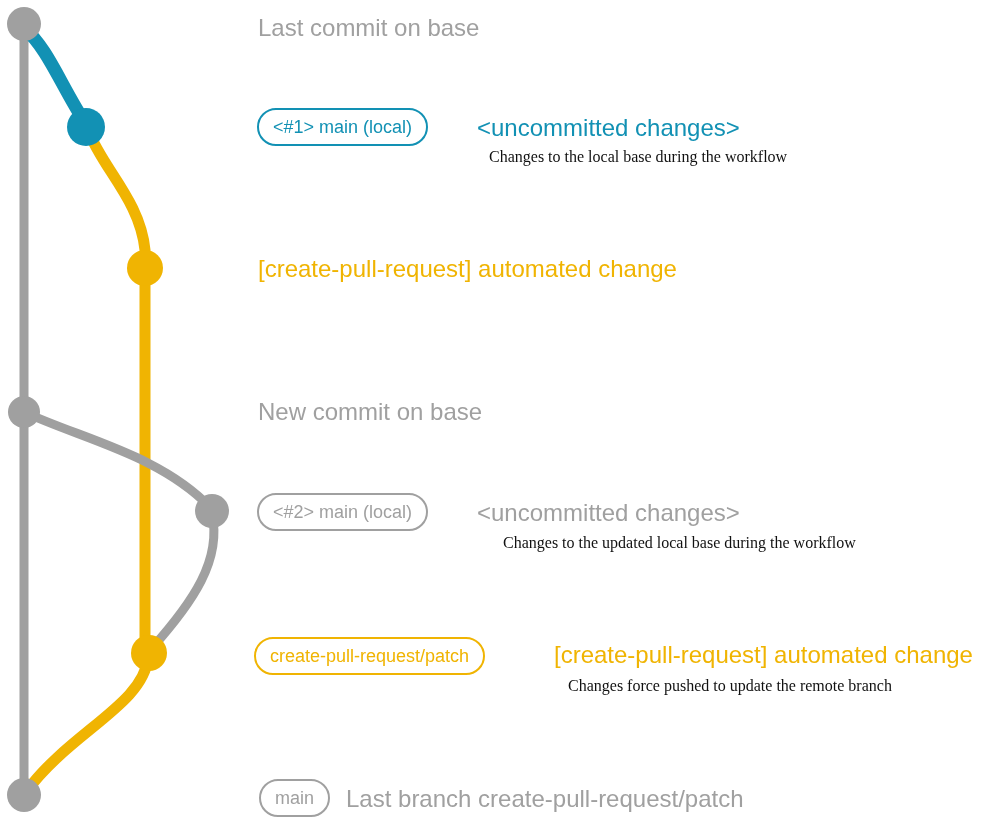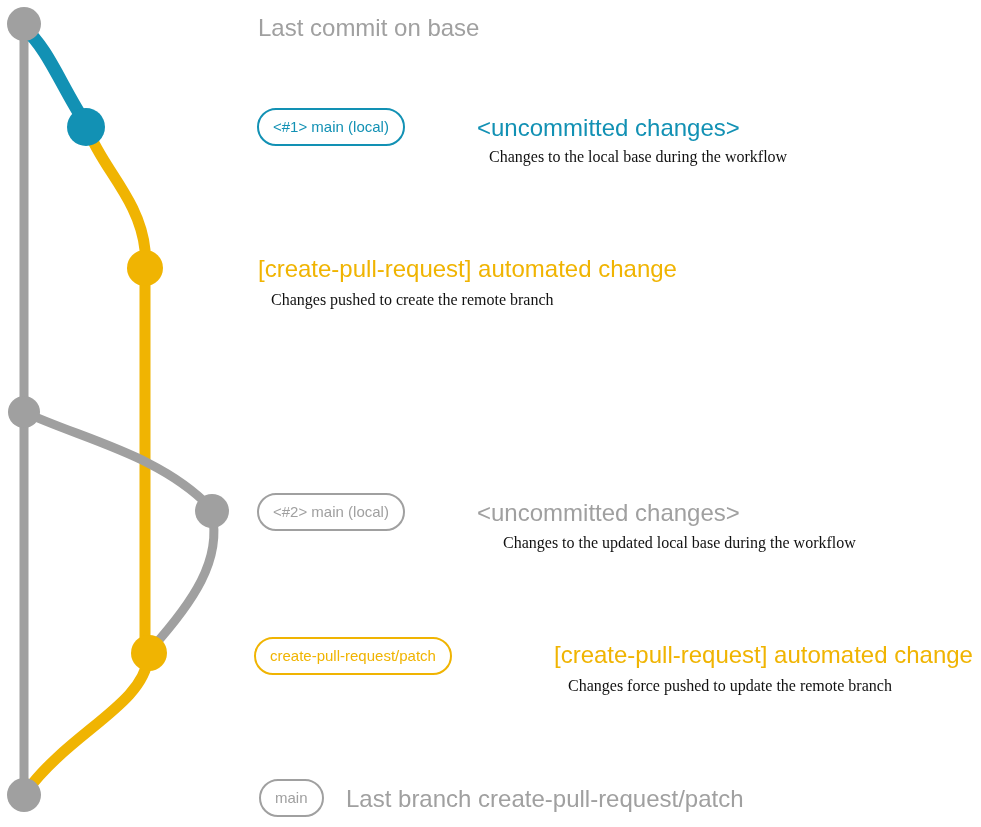"<#1> main (local)" .badge { font-size: 15px -> 18px }
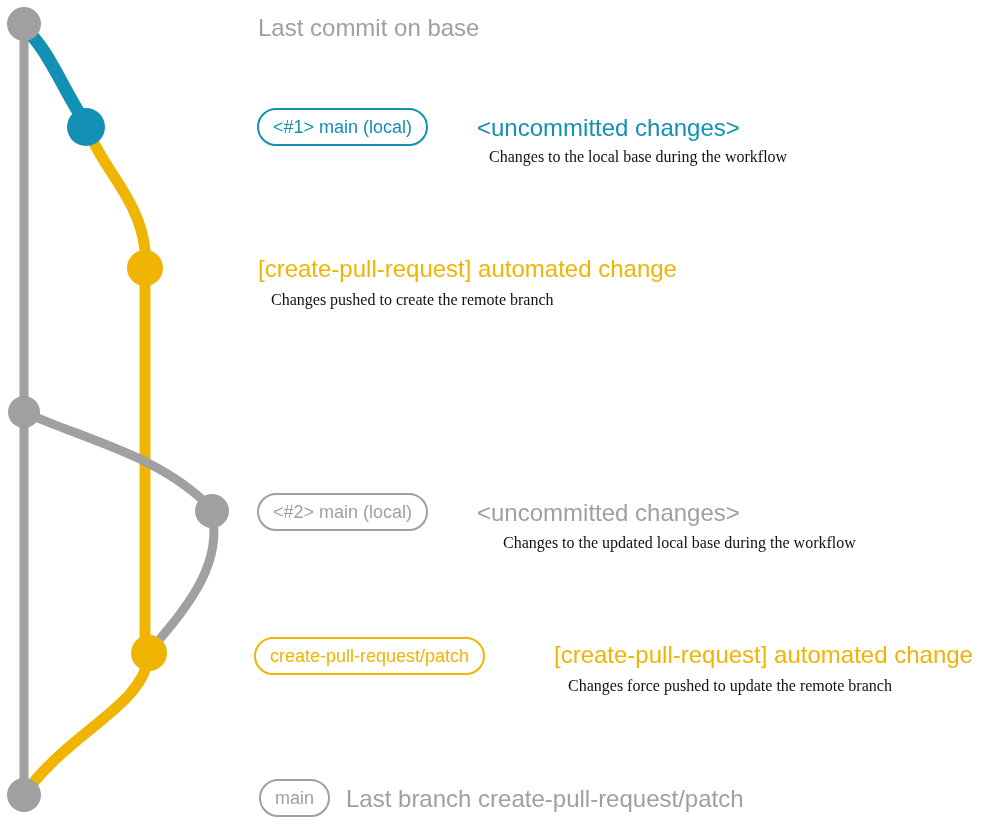"Changes pushed to create the" div.abs { html: <div>Changes pushed to create the remote branch</div> -> none }
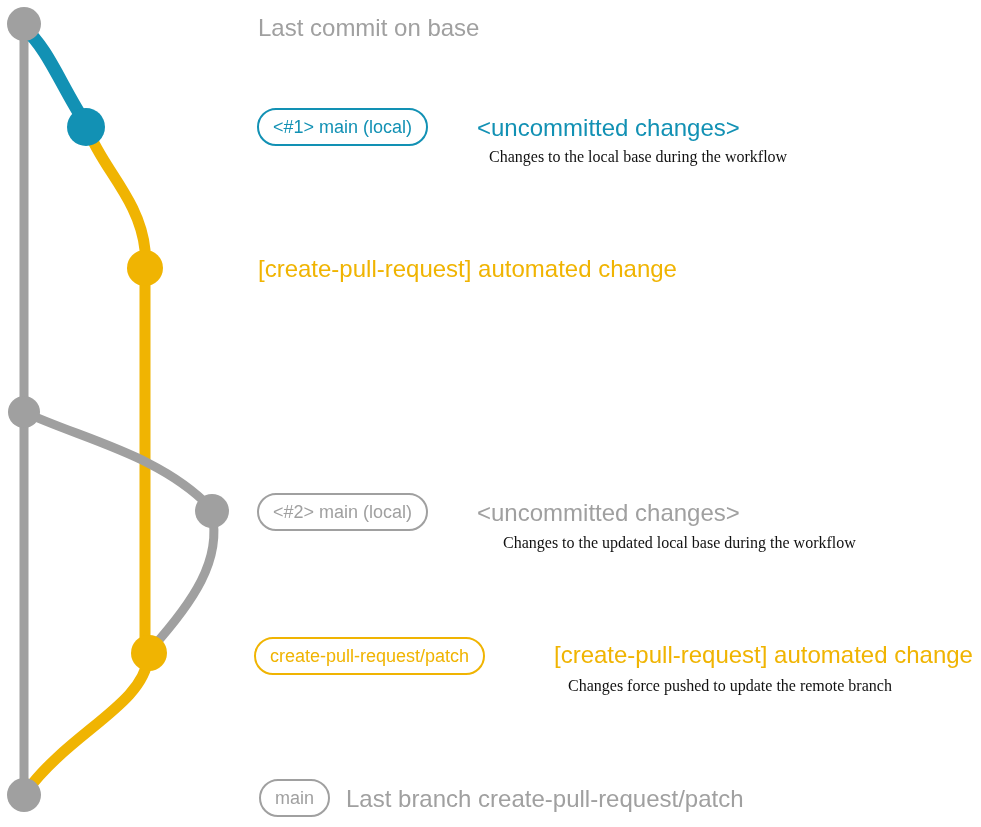"New commit on base" div.abs { html: none -> <div>New commit on base</div> }
